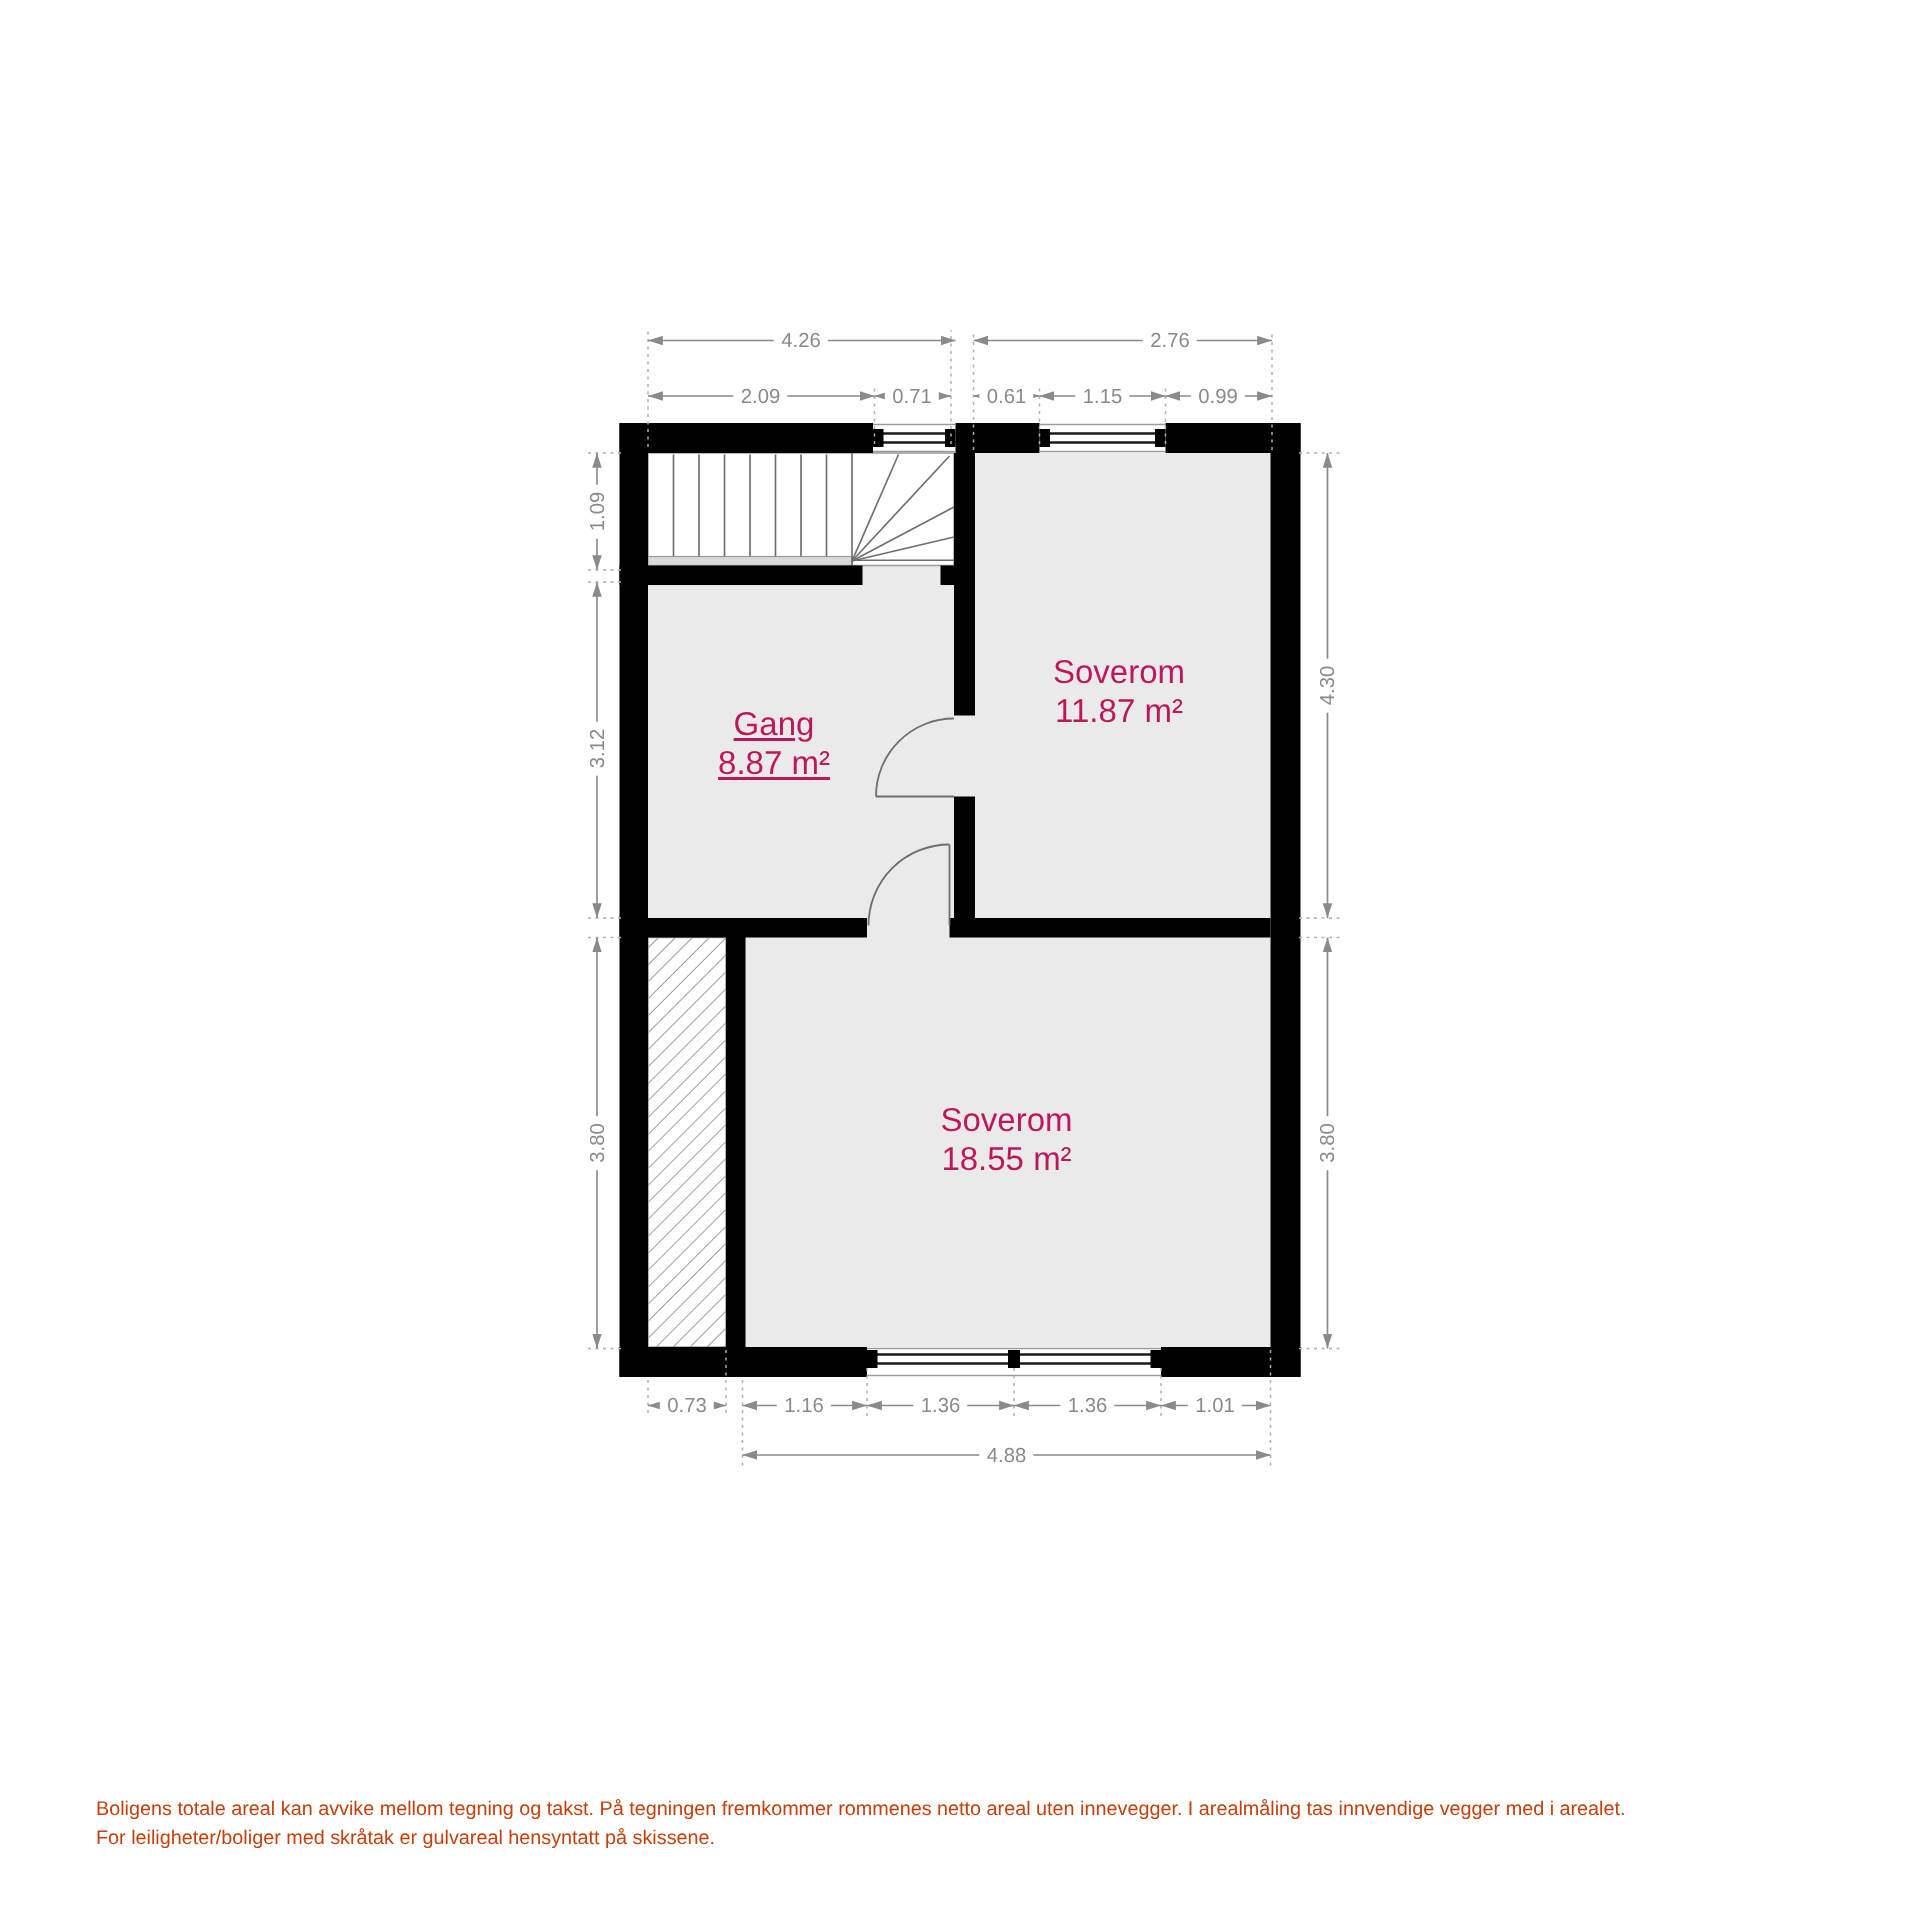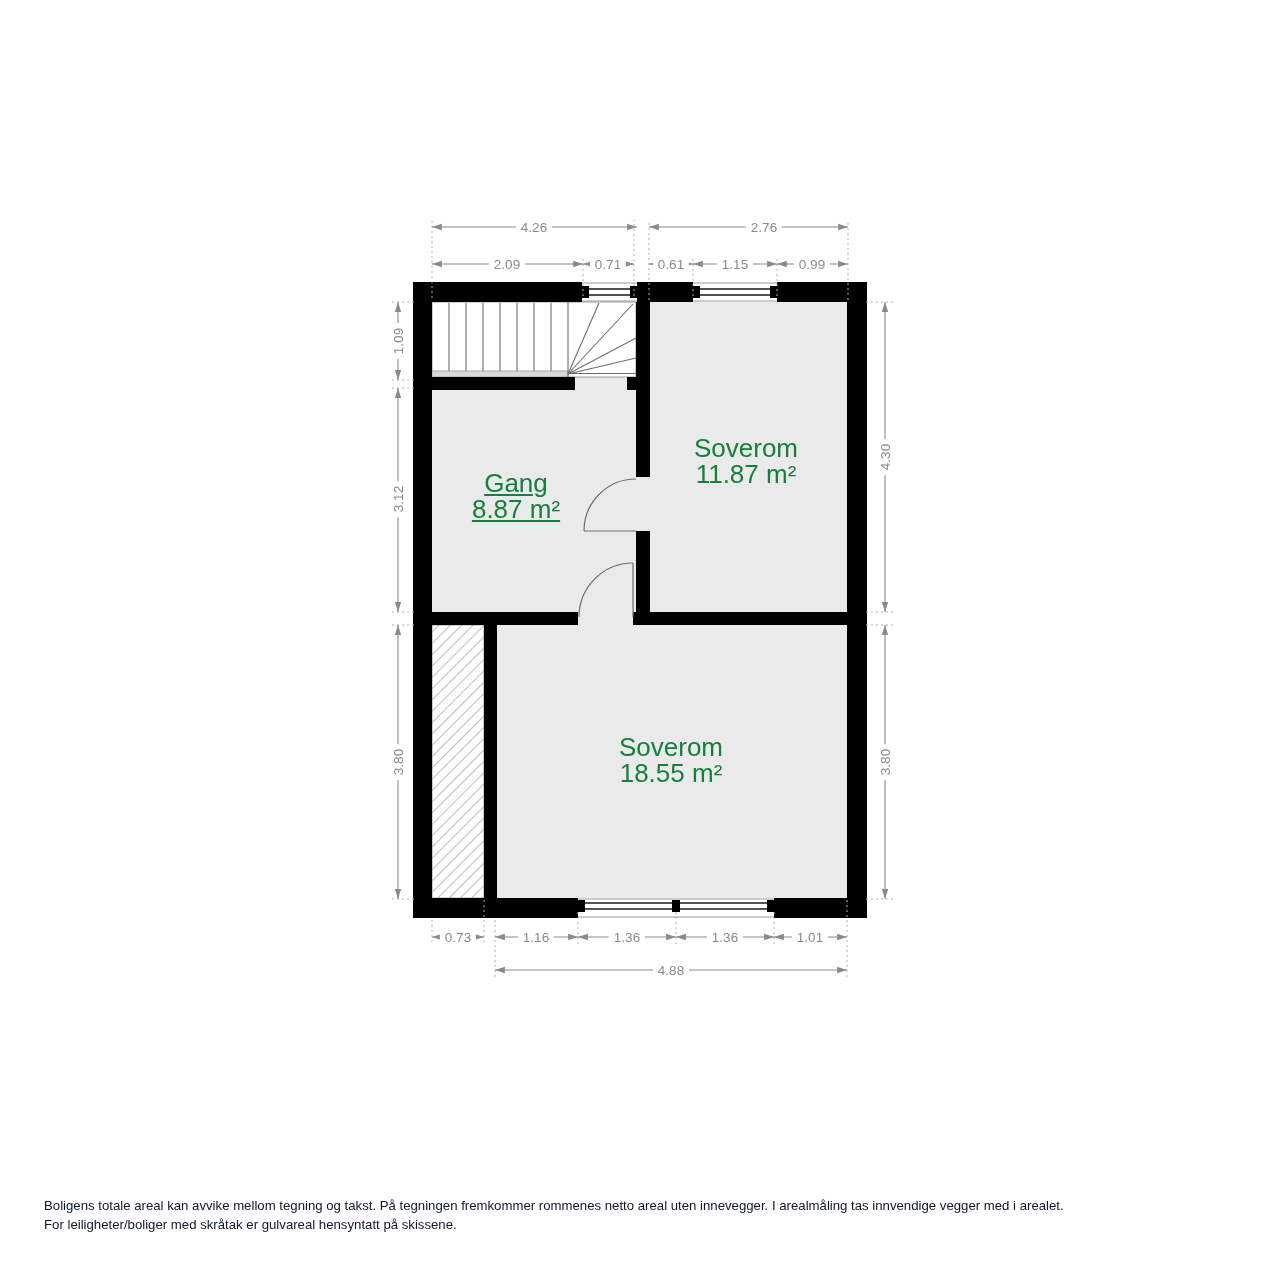"2.76" div.dim-label { left: 764px -> 780px }
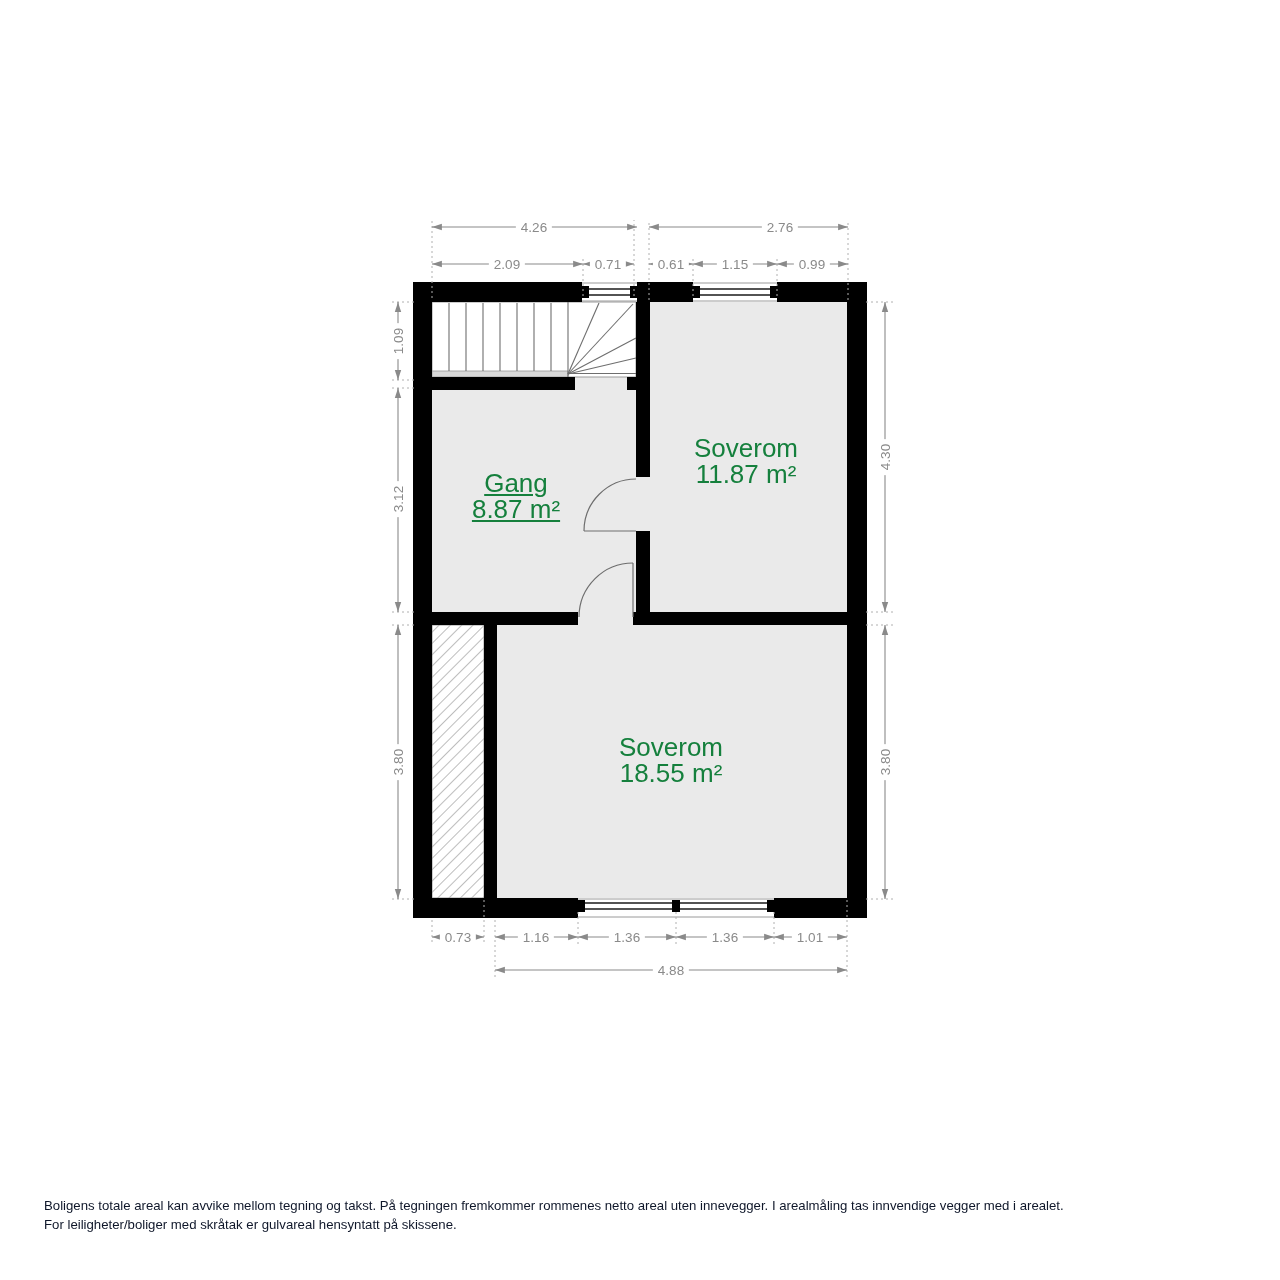"Soverom" .room-label { color: #15803d -> #be185d; font-size: 26px -> 22px }
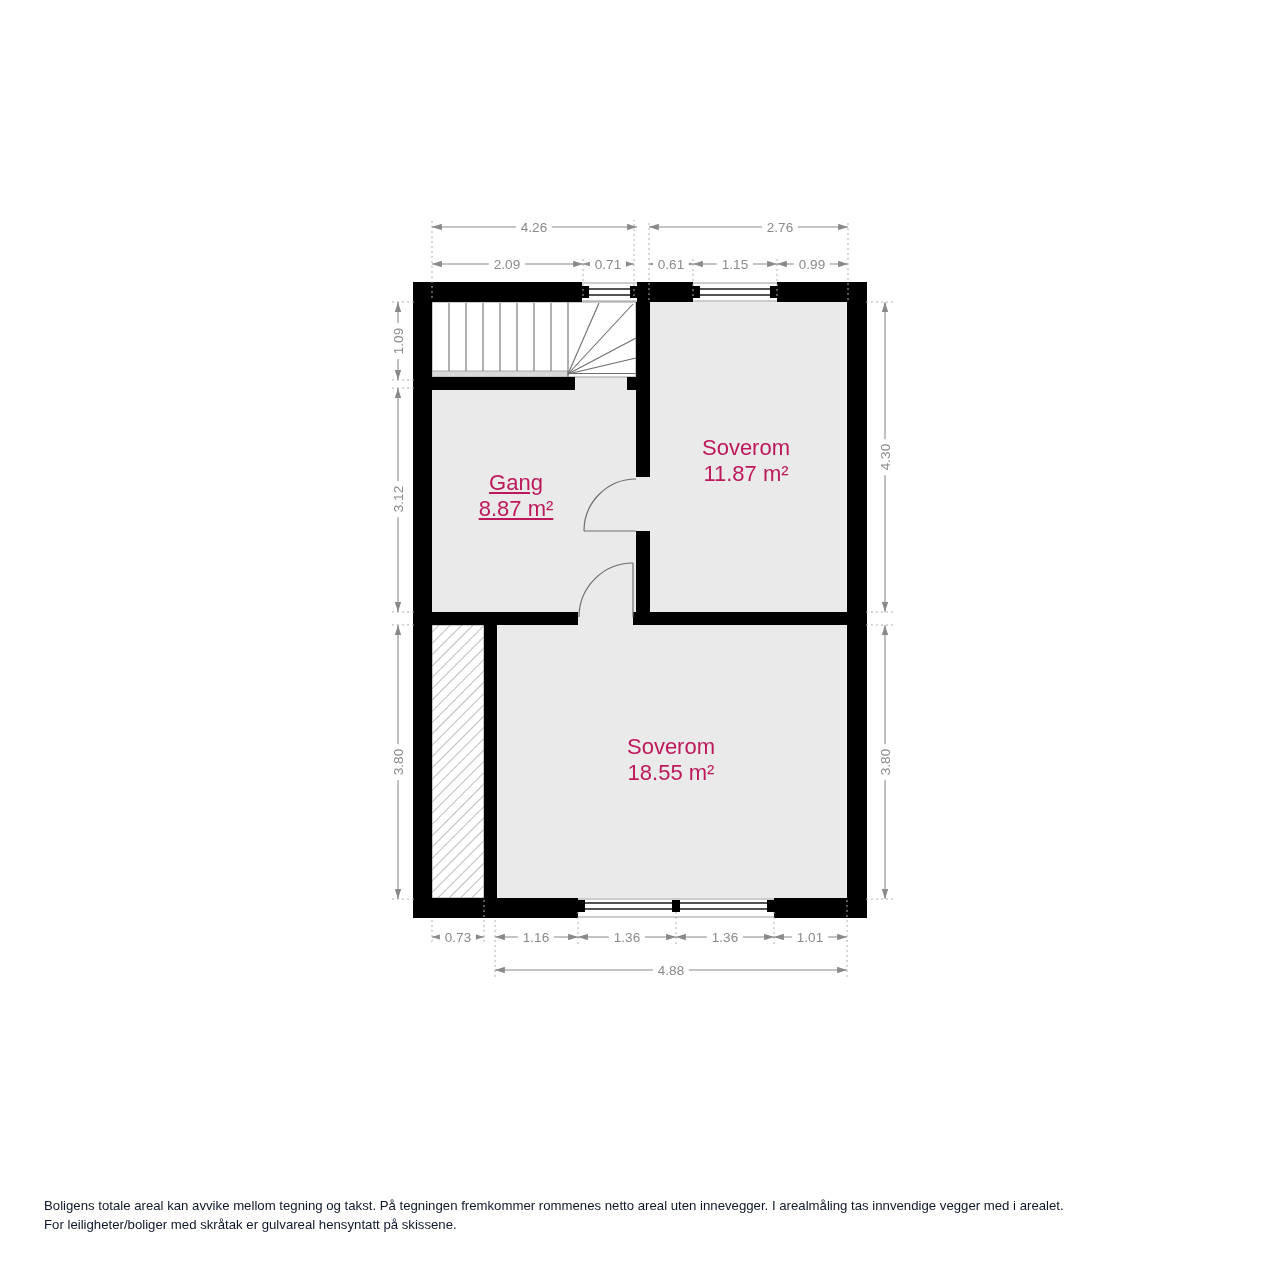"Boligens totale areal kan avvike" .footer { color: #0f172a -> #c2410c; left: 44px -> 64px }
